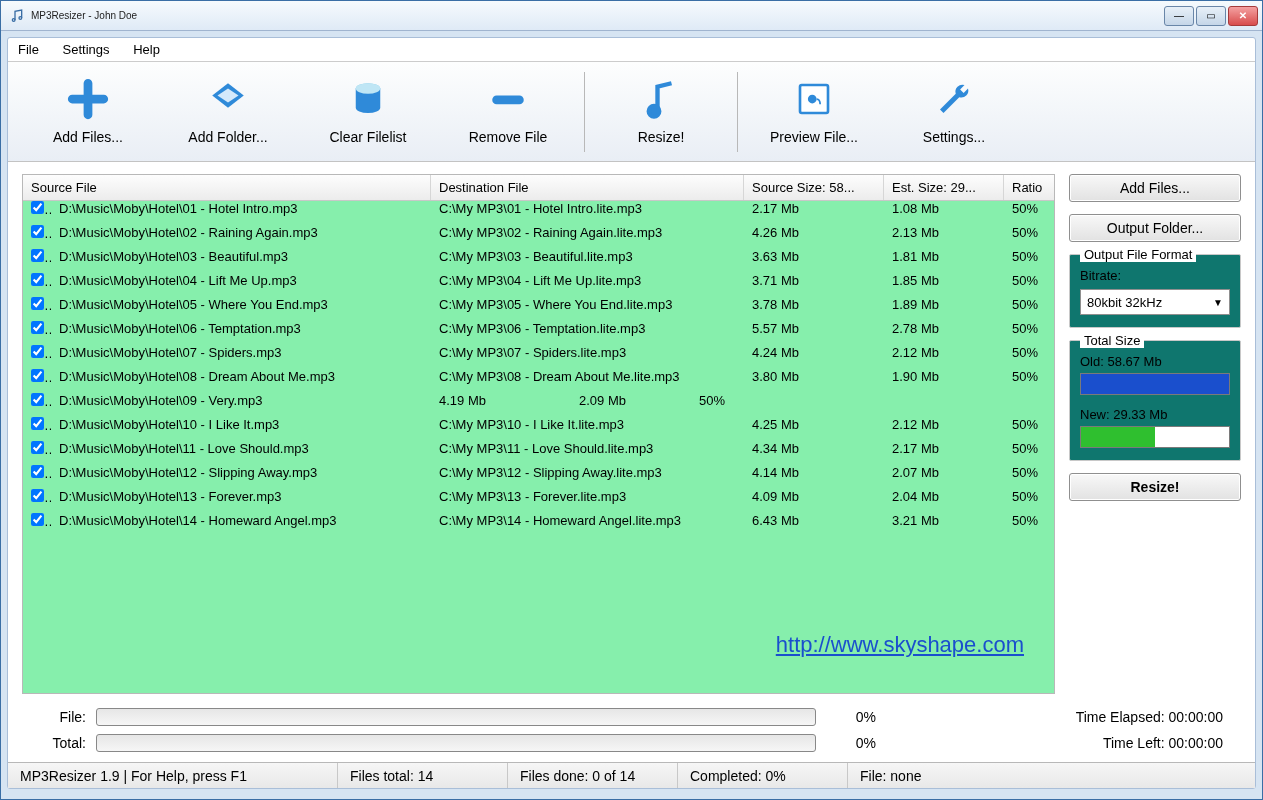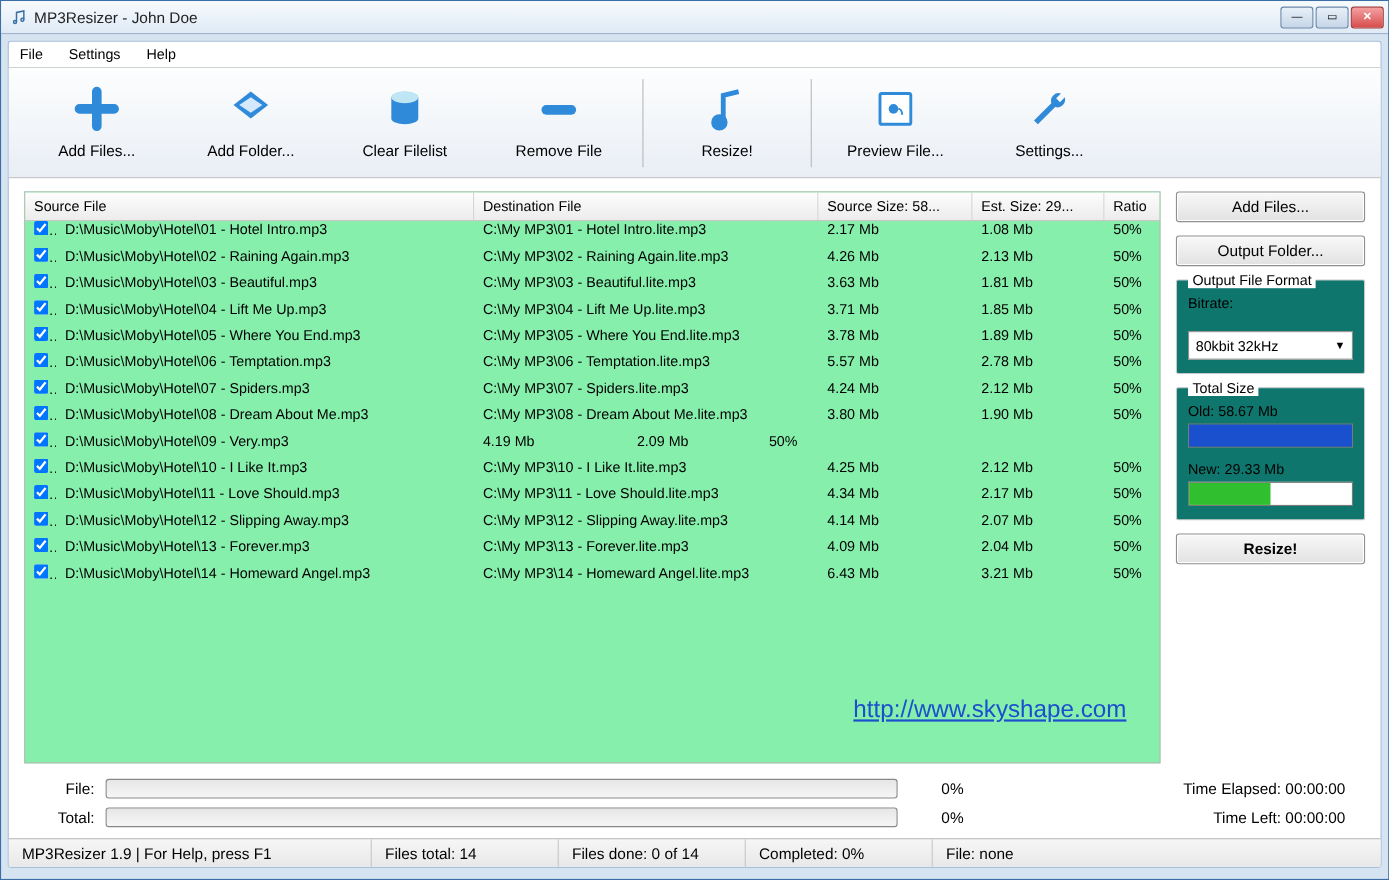"MP3Resizer - John Doe" .titlebar .title { font-size: 14px -> 10px }
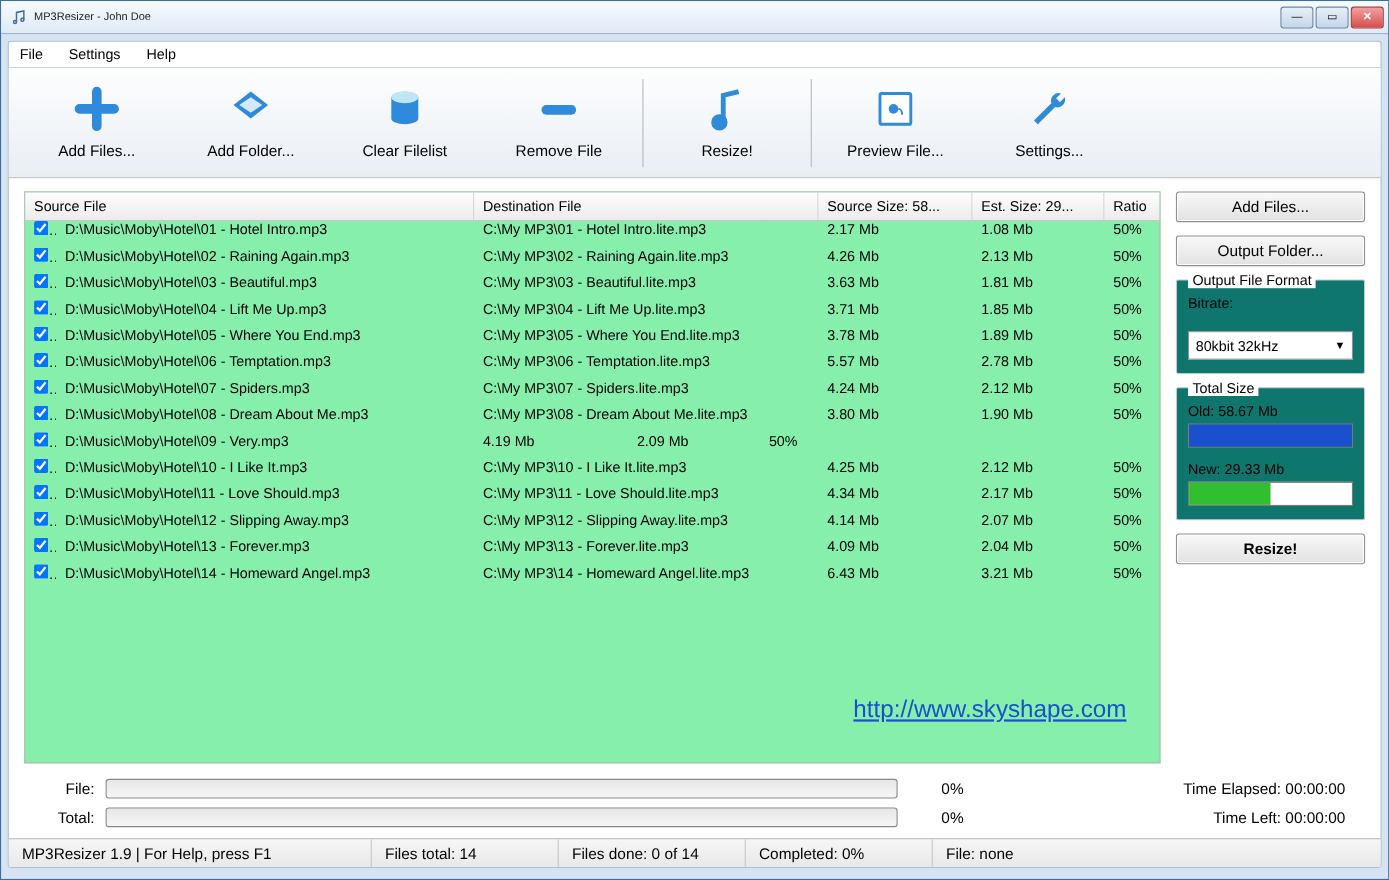"Bitrate:" div { margin-bottom: 18px -> 6px }
